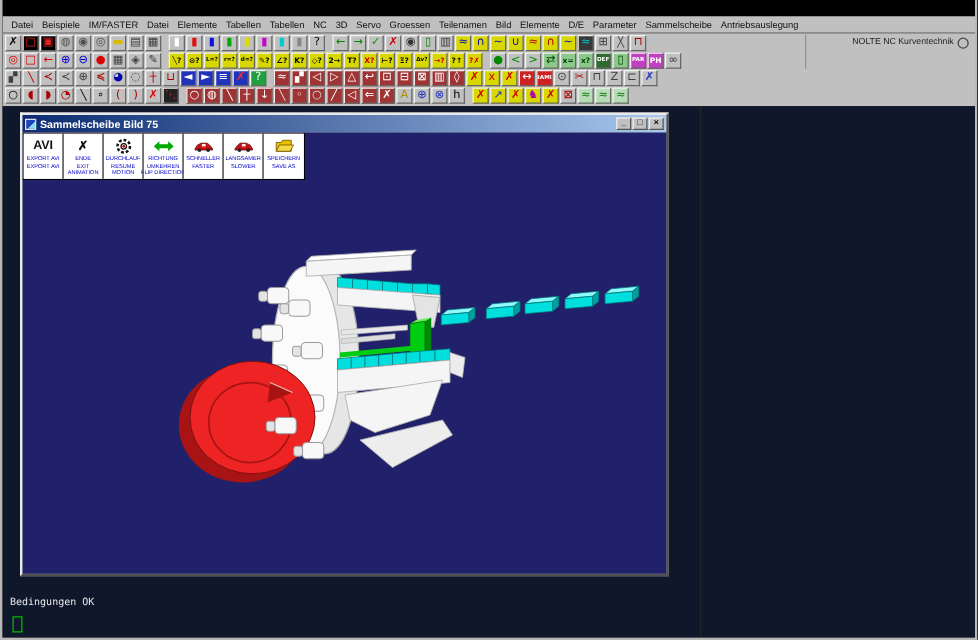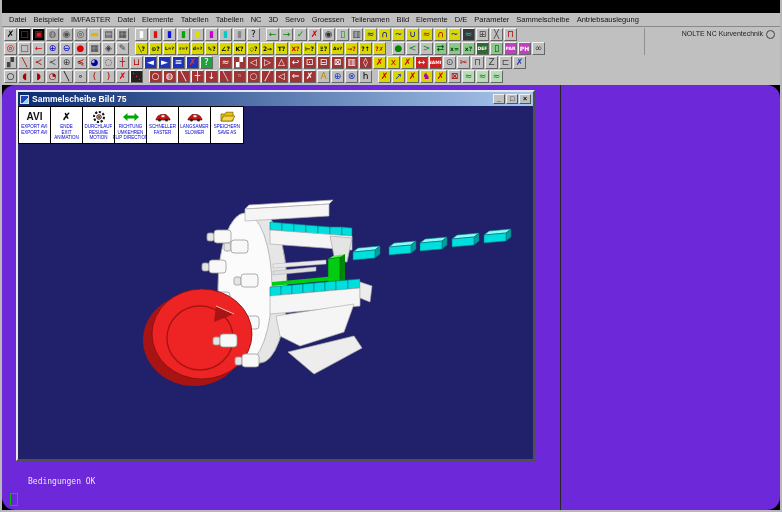"Sammelscheibe Bild 75" .workspace { background: #6d28d9 -> #0f172a; border-radius: 13px -> none }
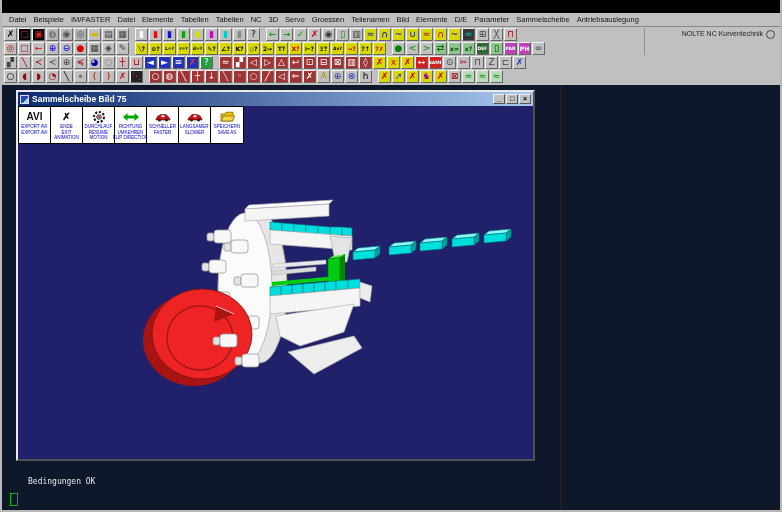"Bedingungen OK" .status-text { left: 26px -> 6px }
